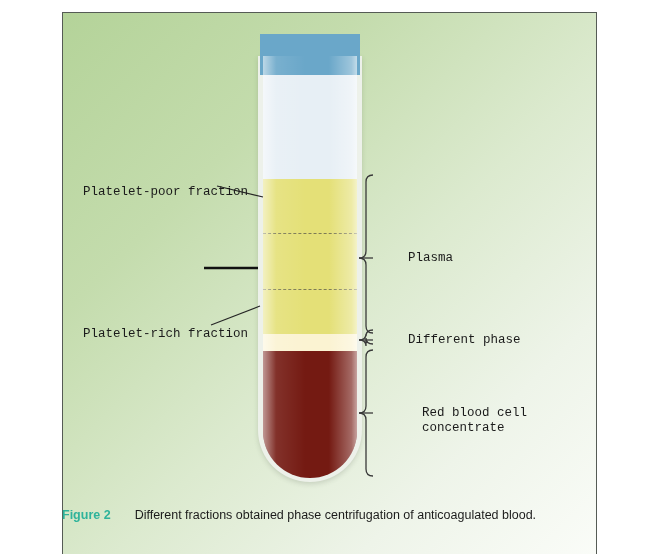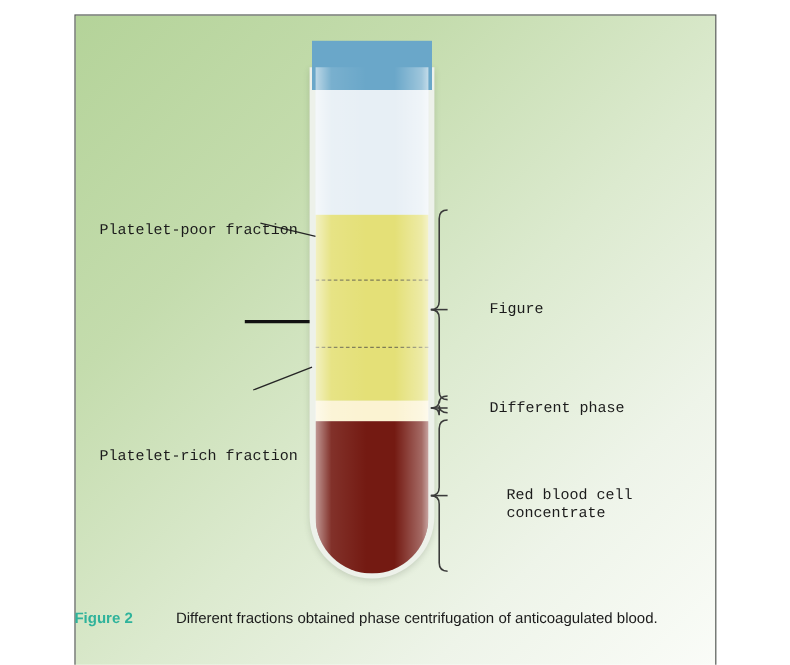"Figure" div.label { text: Figure -> Plasma }
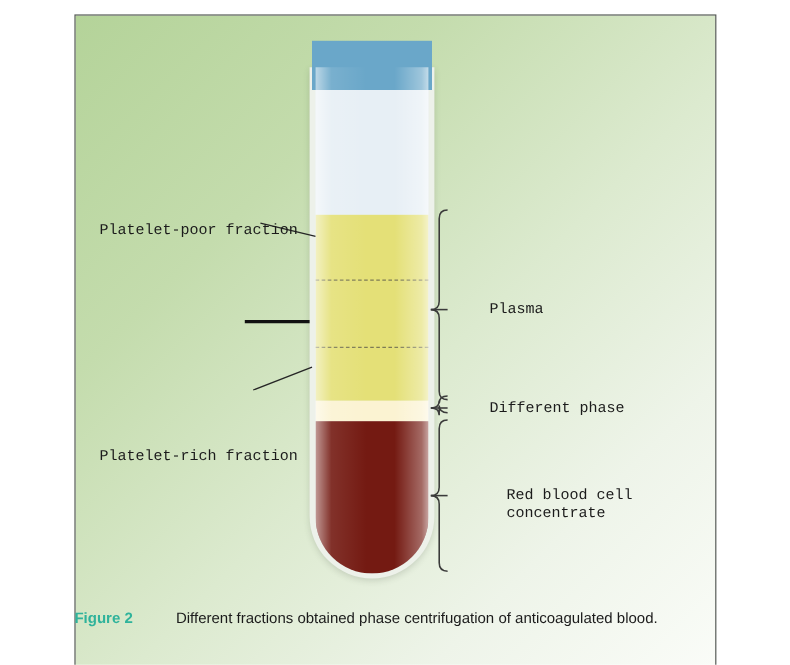"Platelet-rich fraction" #label-platelet-rich { margin-top: 46px -> none }
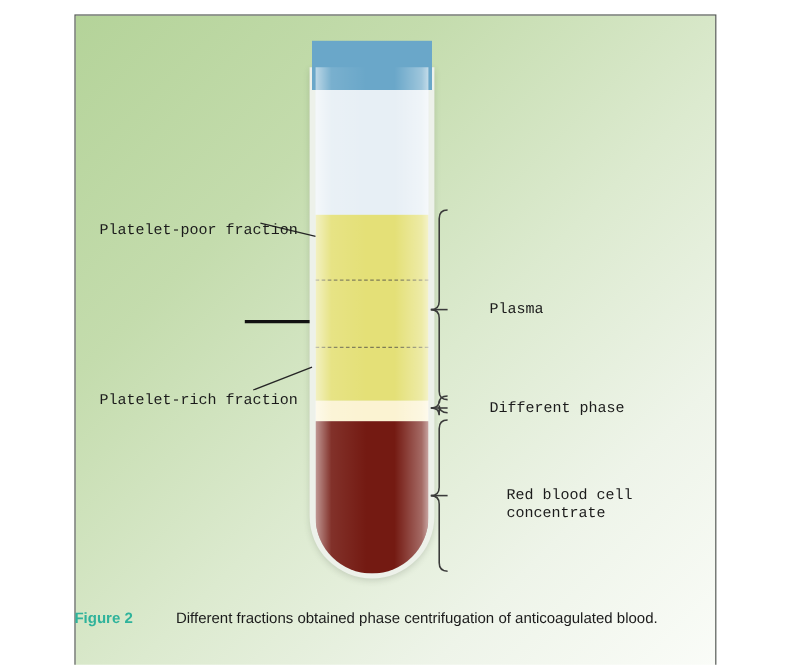"Figure 2" #caption-figure-number { margin-right: 36px -> 24px }
